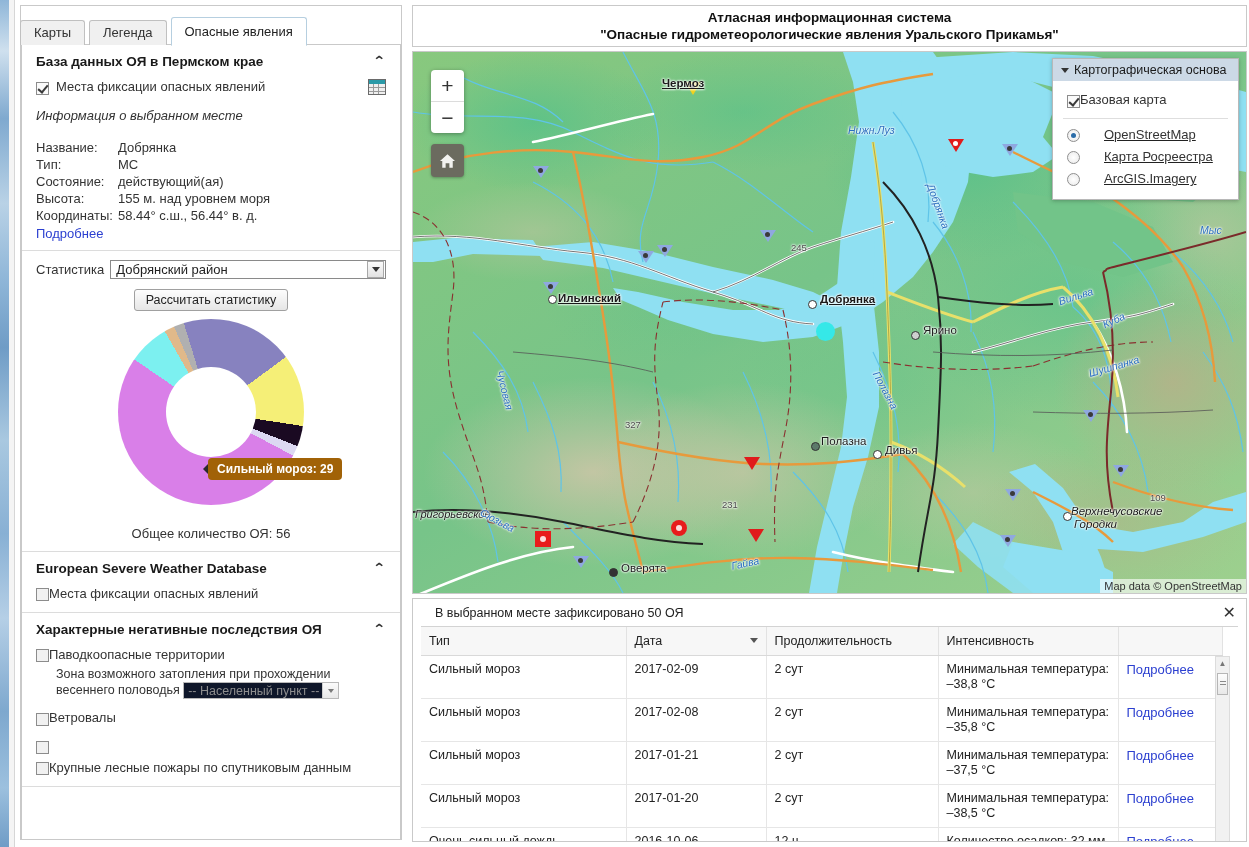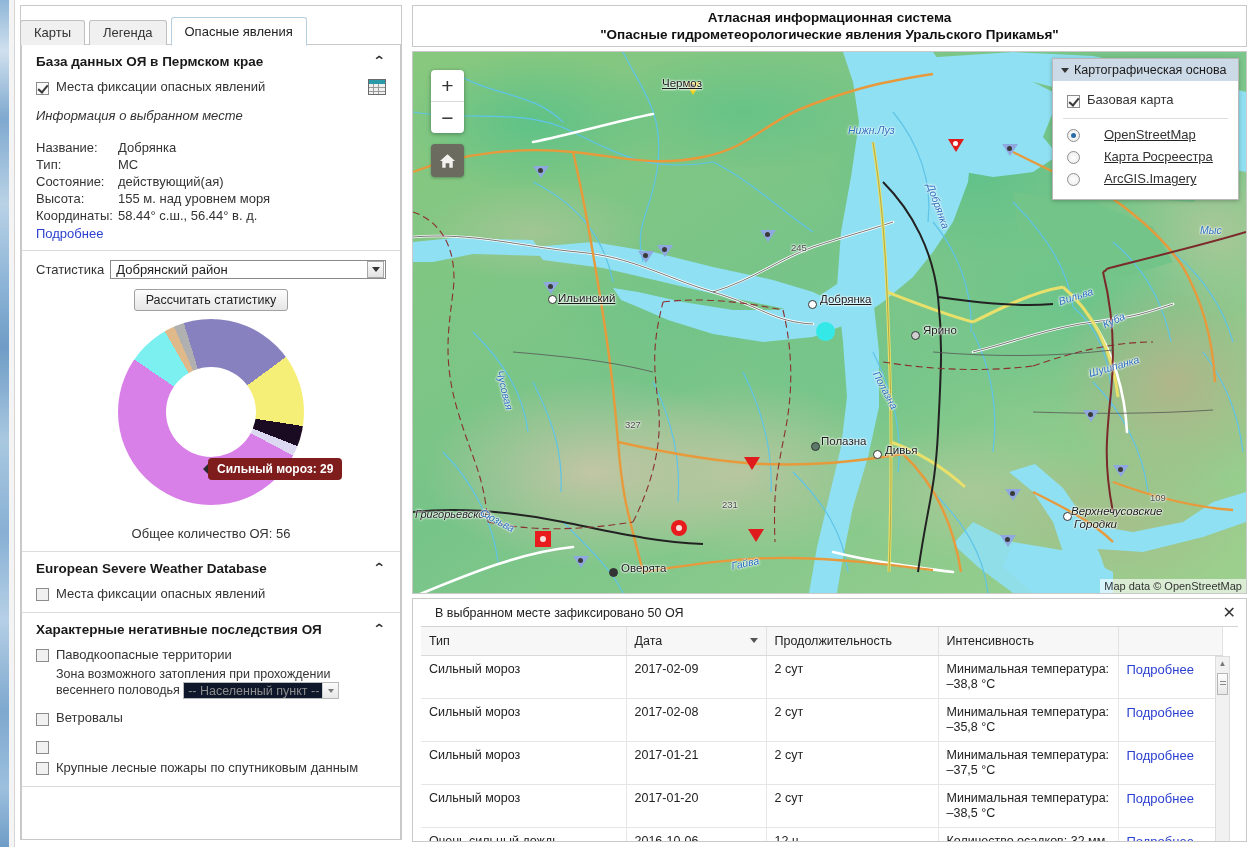"Места фиксации опасных явлений" .chk-row { gap: 7px -> none }
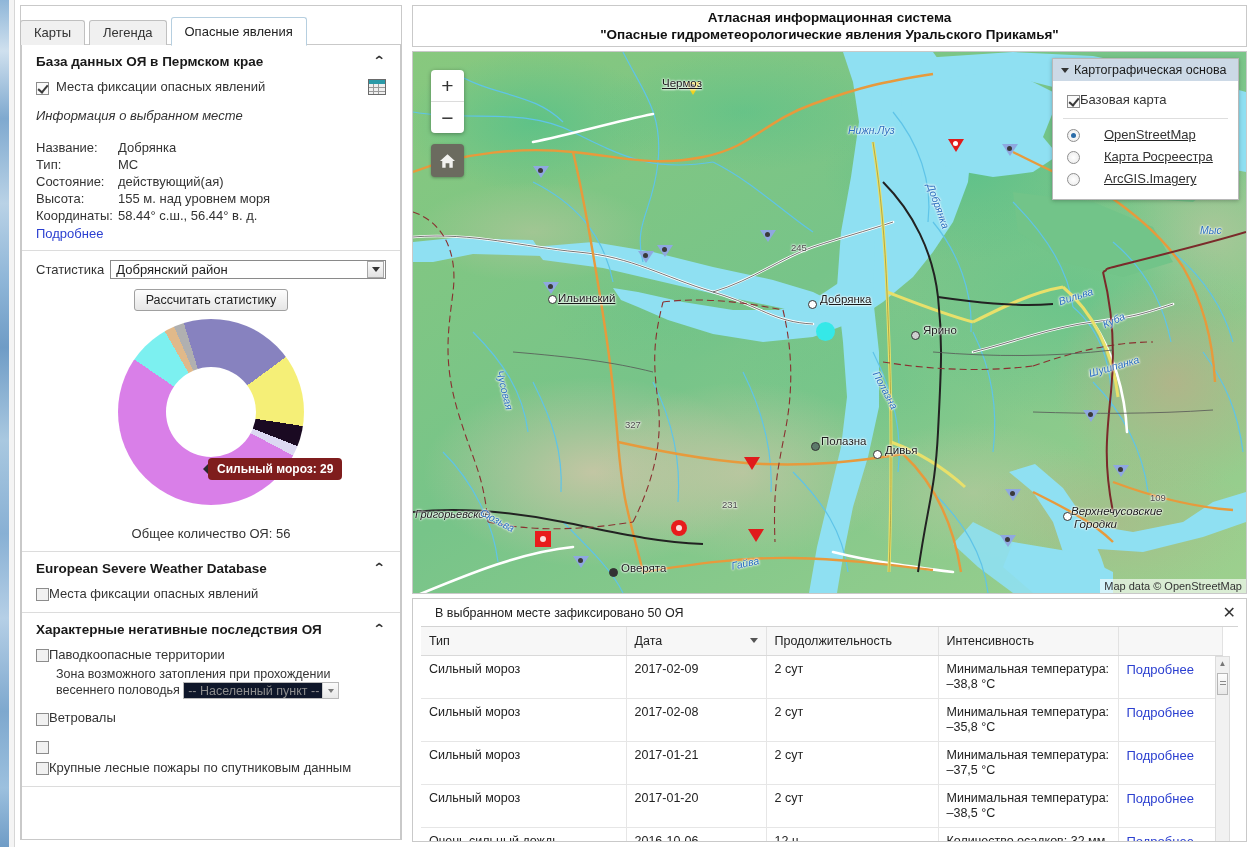"Чермоз" .mlabel.city { font-weight: normal -> bold }
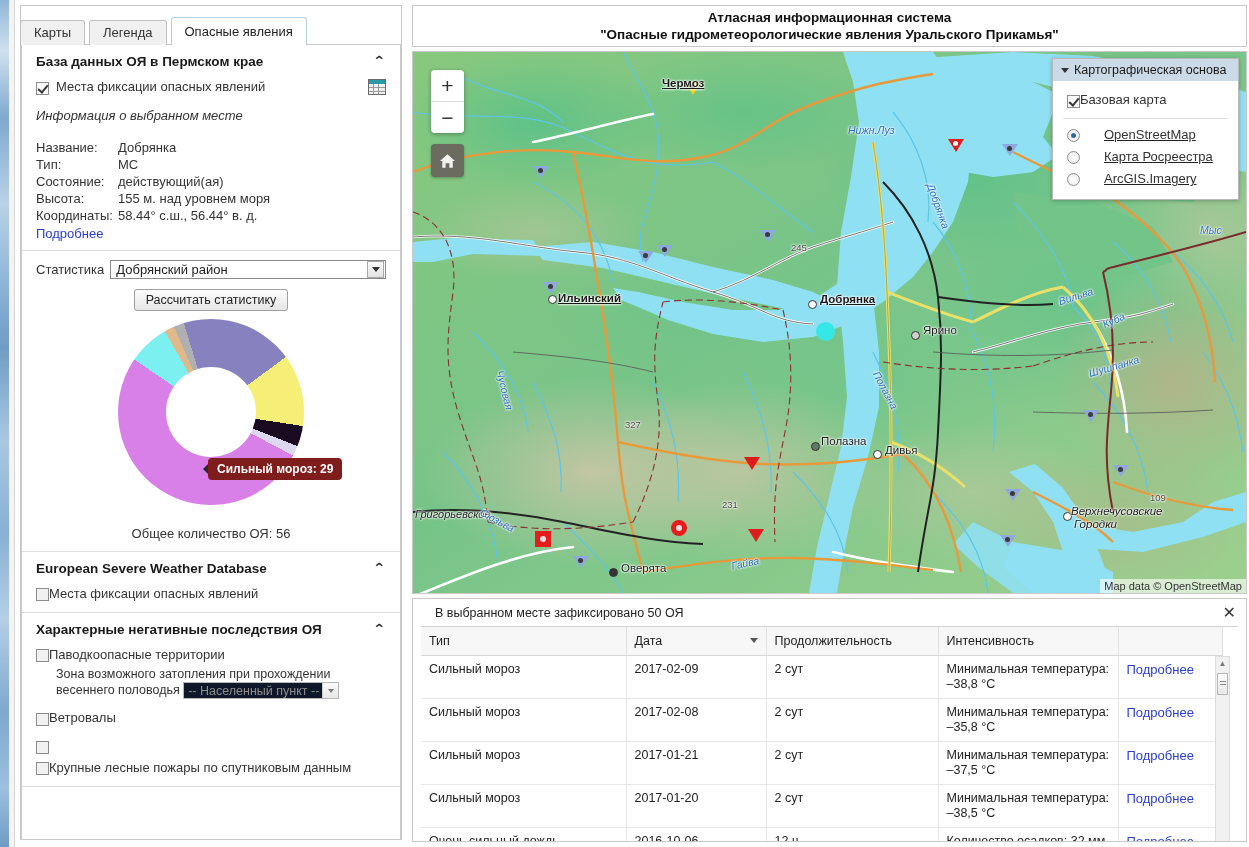"Сильный мороз: 29" .tooltip { background: #7f1d1d -> #a16207 }
